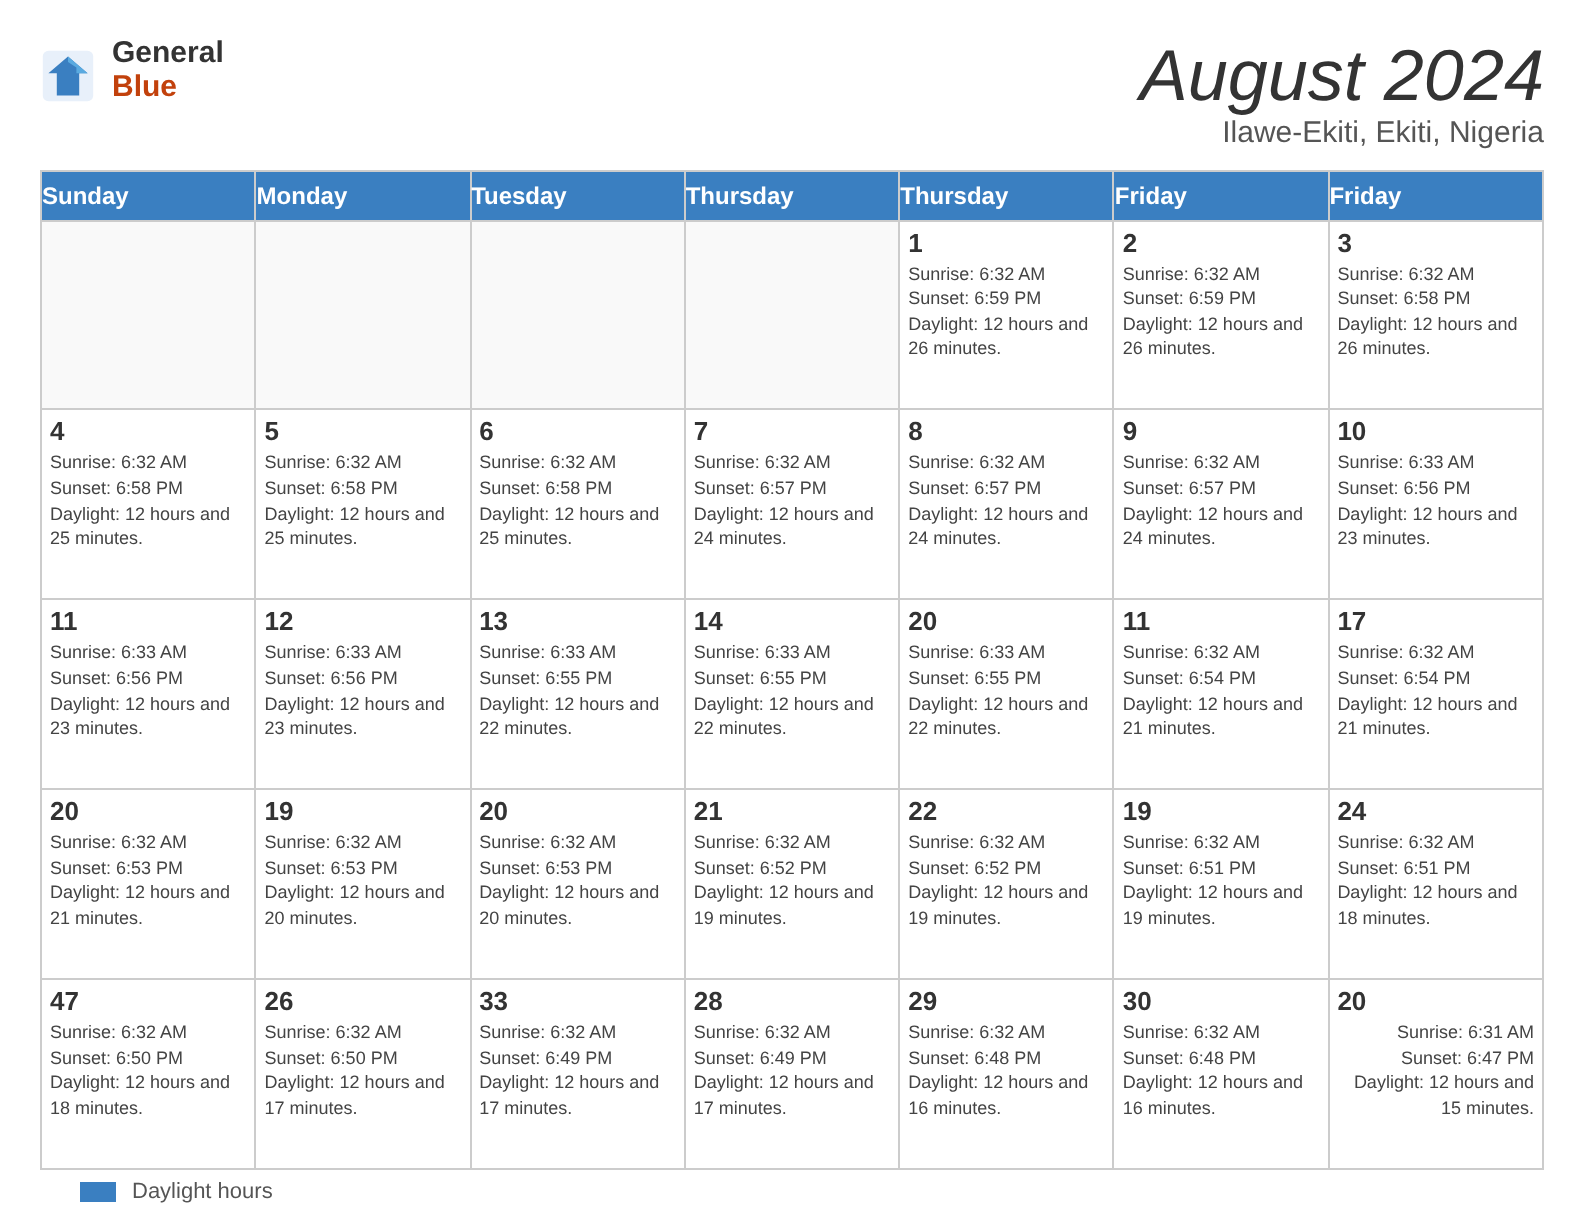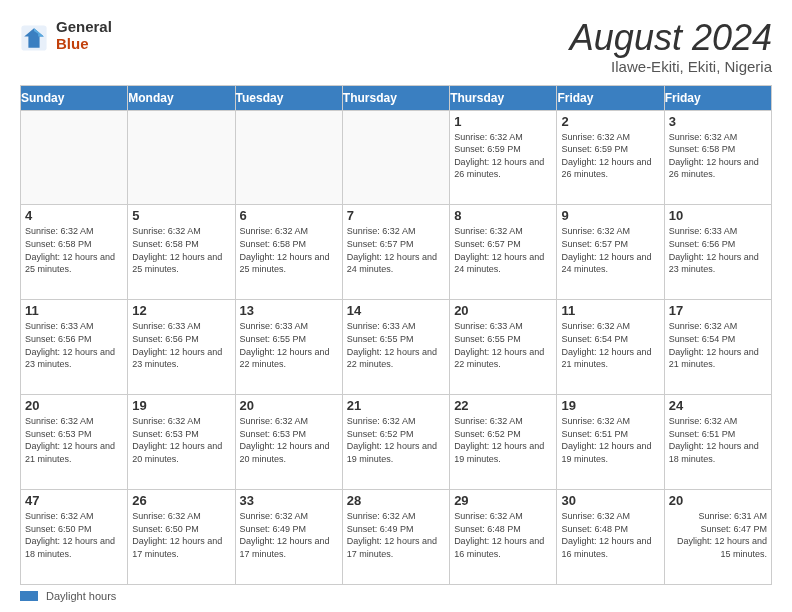"Daylight hours" .footer { margin-left: none -> 20px }
